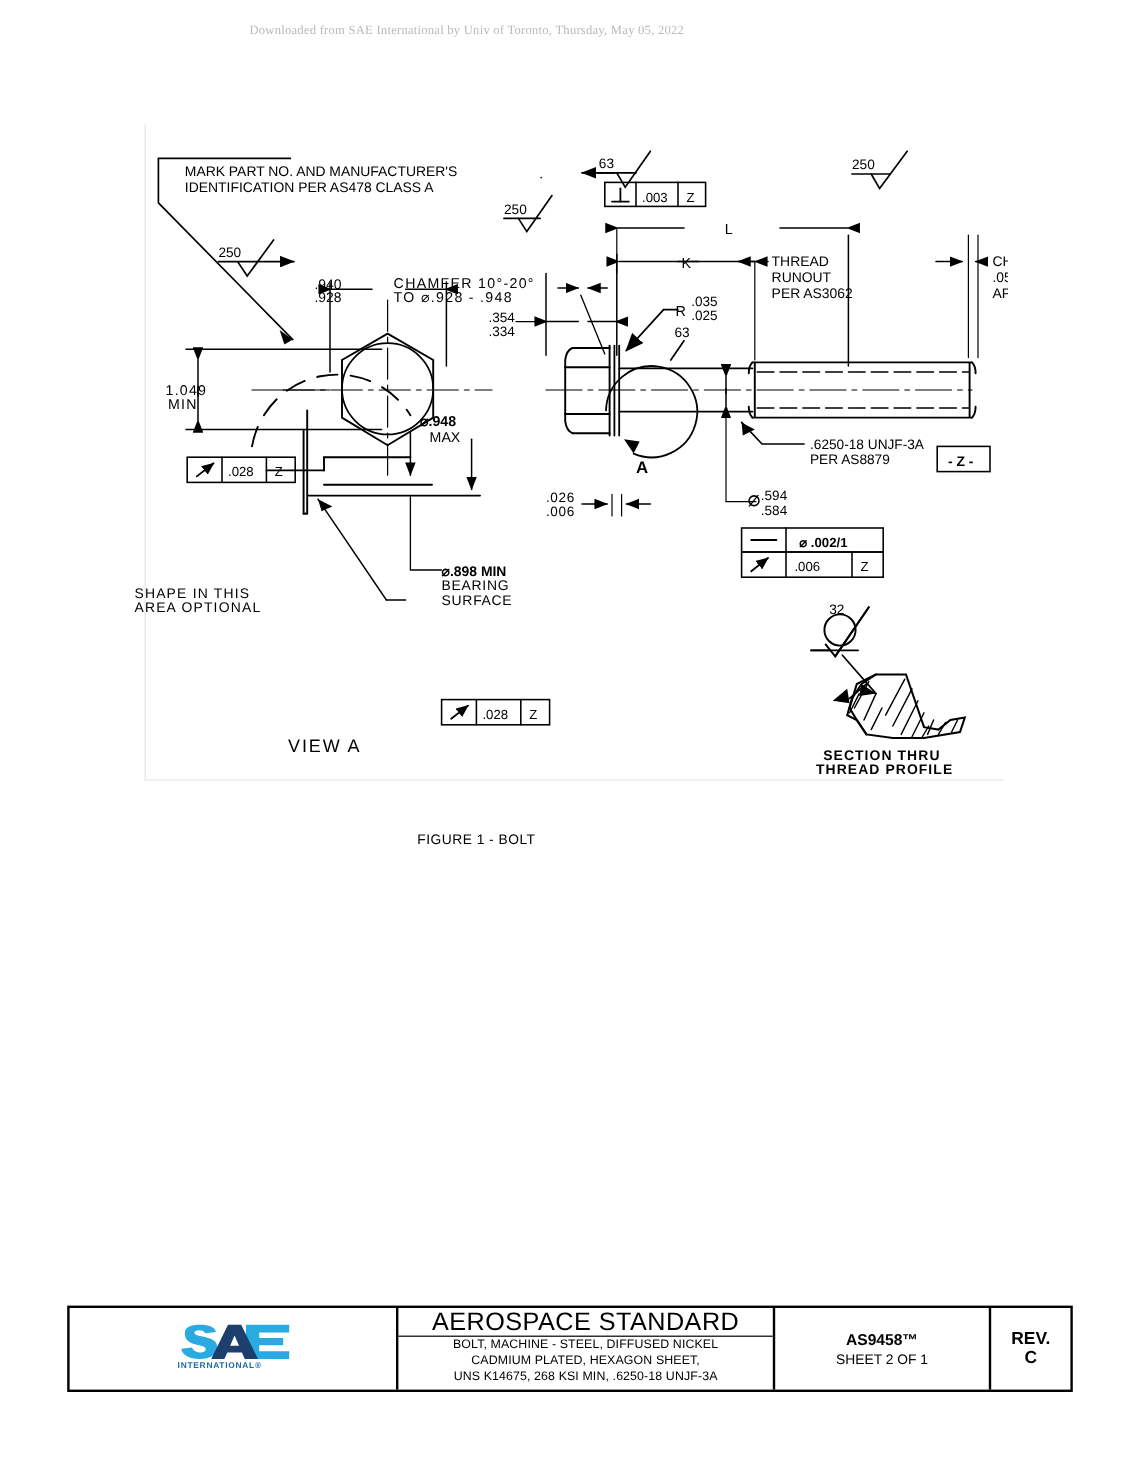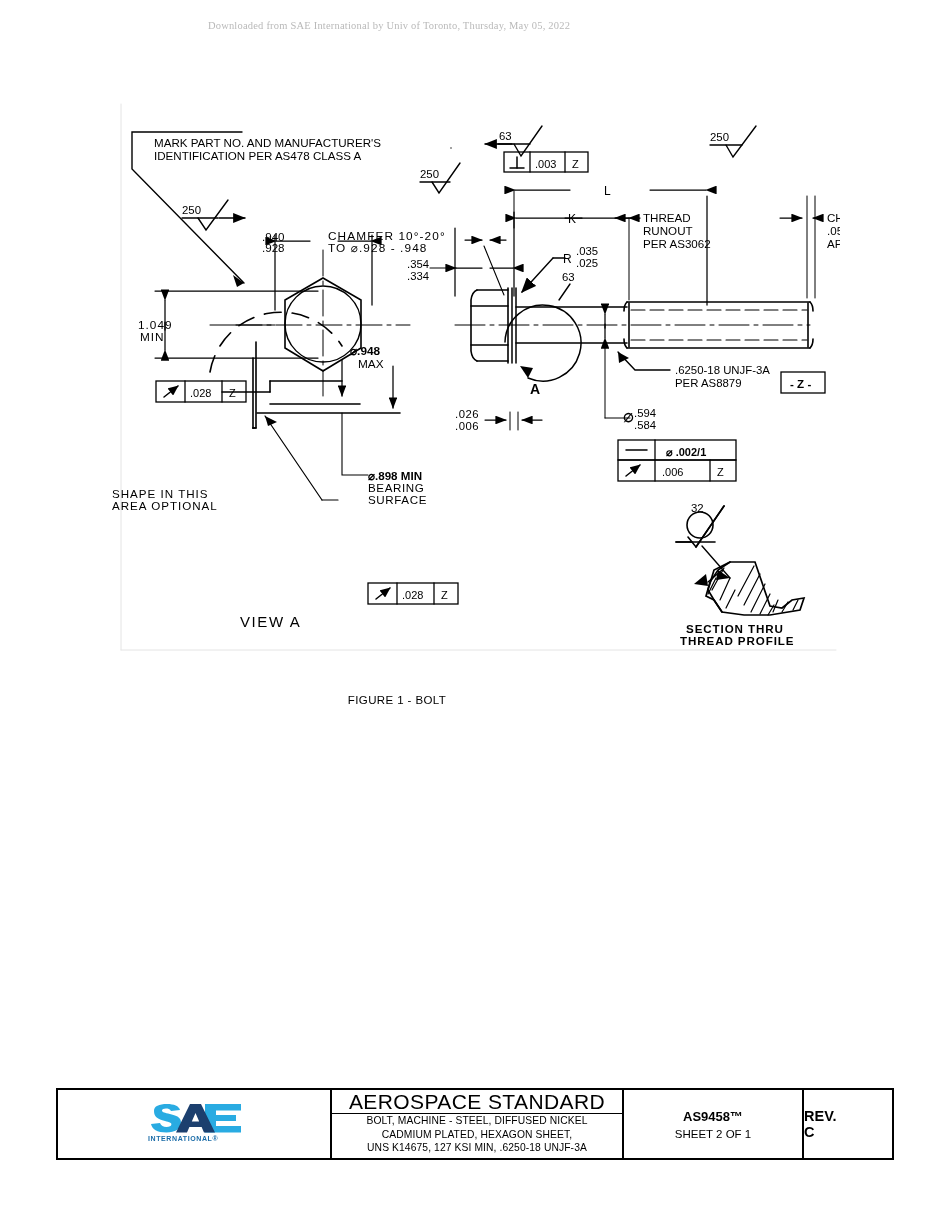"REV." .tb-rev { align-items: none -> center; width: 88px -> 66px }
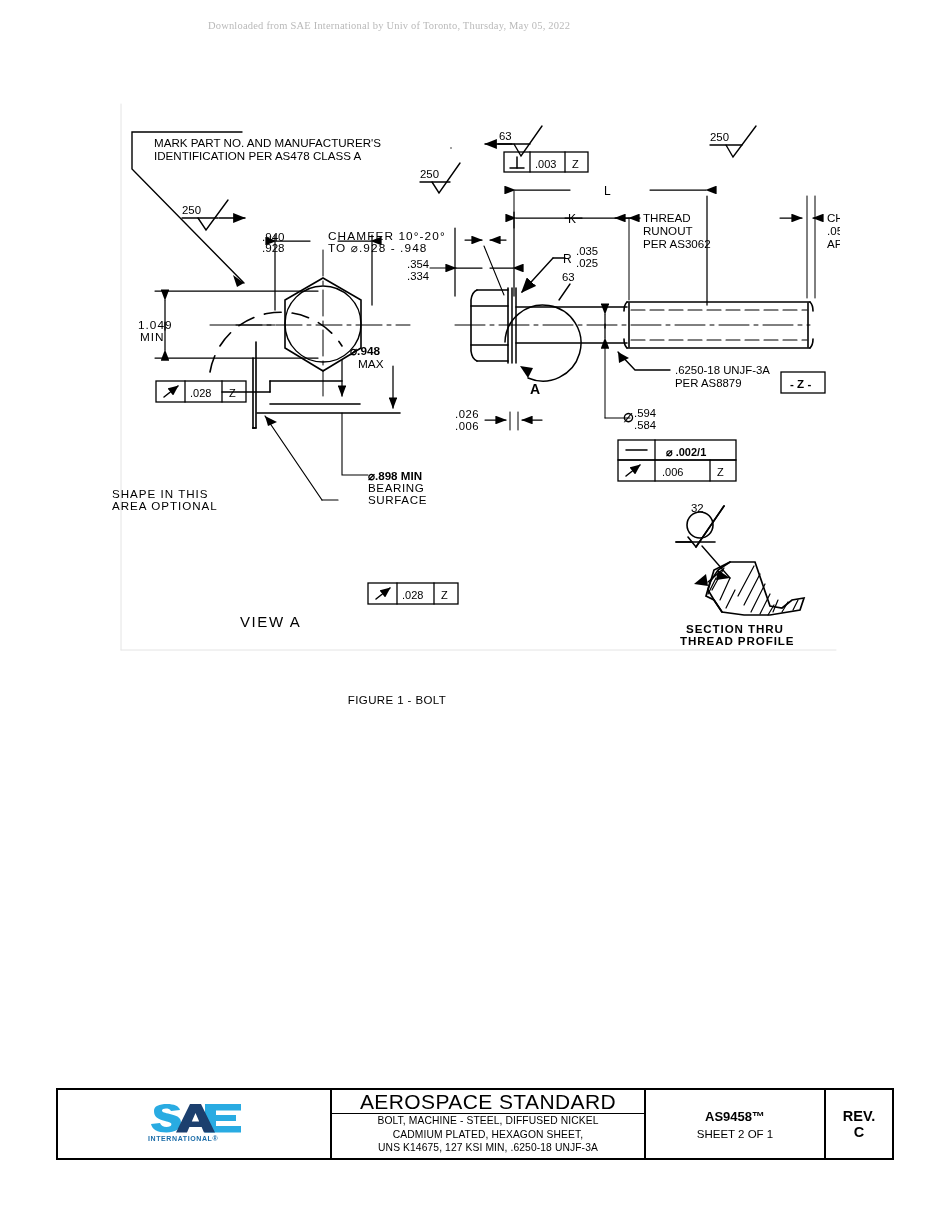"UNS K14675, 127 KSI MIN," span { text: 127 -> 268 }
